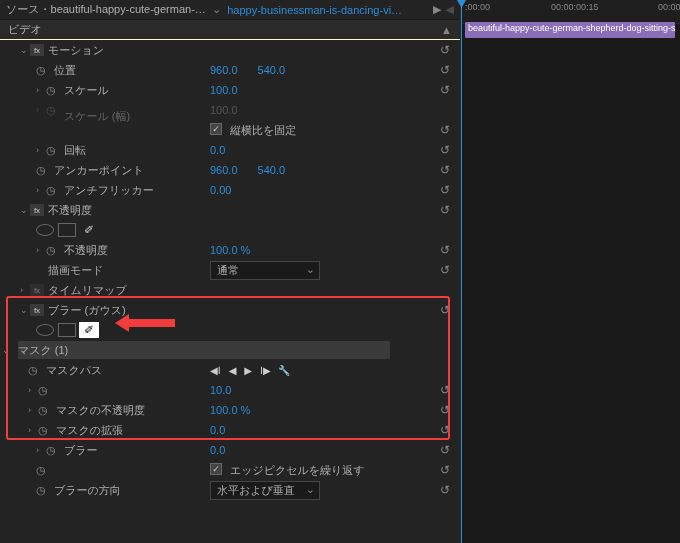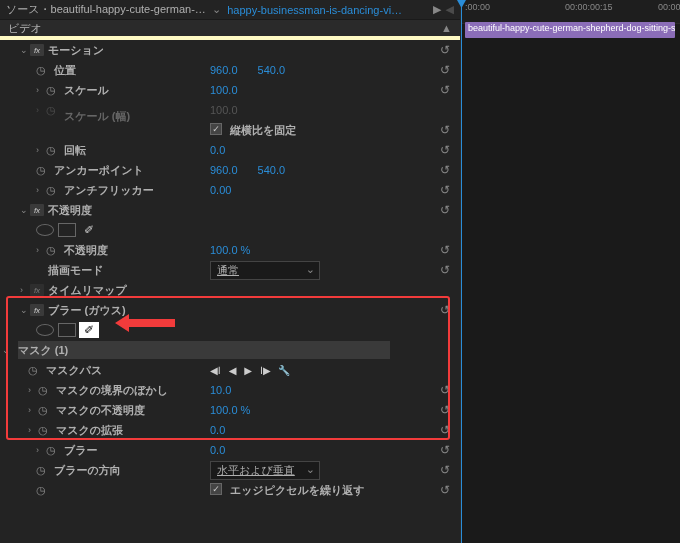"00:00:00:15" span.tick { left: 104px -> 90px }
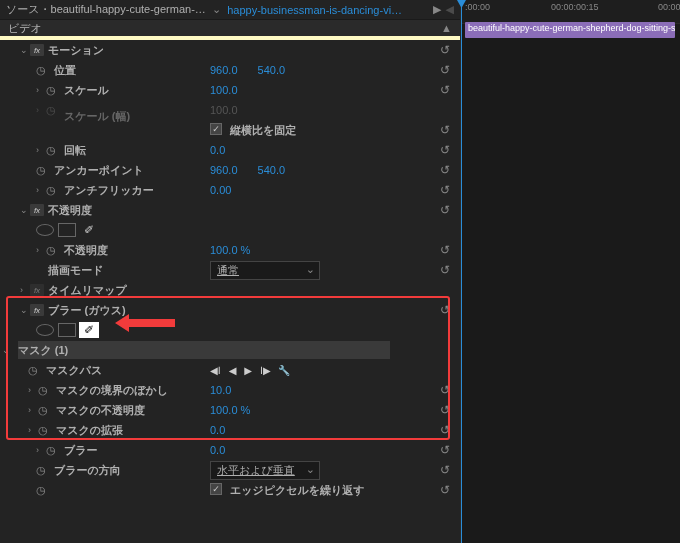"ビデオ" .video-header { border-bottom: 4px solid #fef9c3 -> 1px solid #fef9c3 }
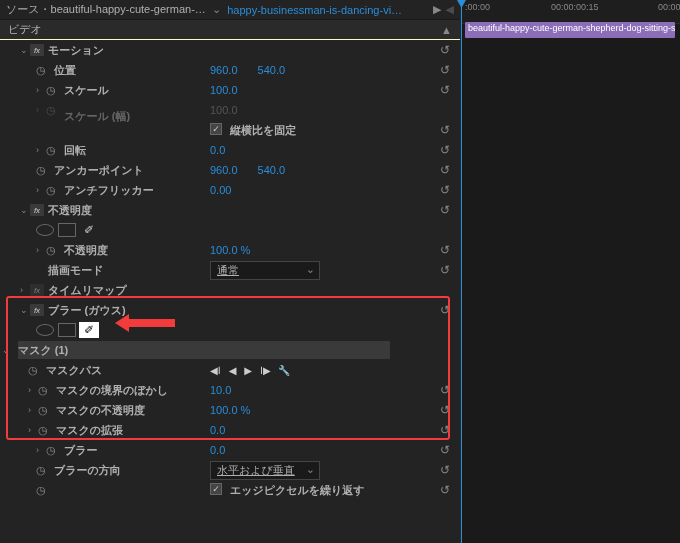"fx" .fx-badge { font-style: italic -> none }
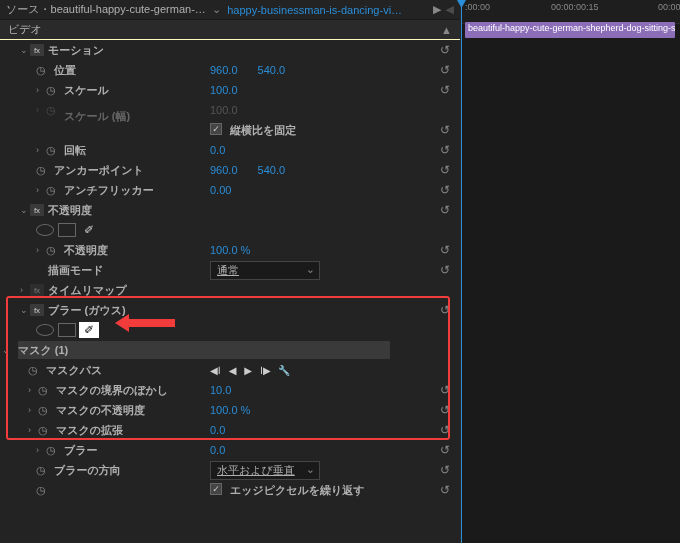"モーション" .prop-label { font-weight: bold -> none }
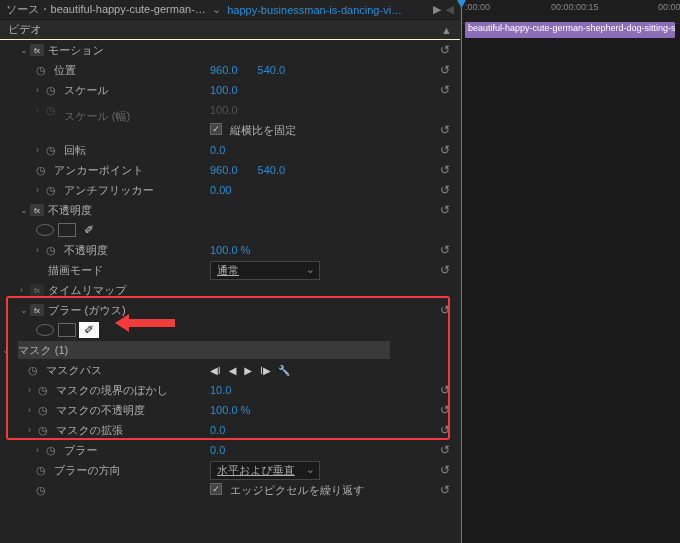"通常" .select-box { text-decoration: underline -> none }
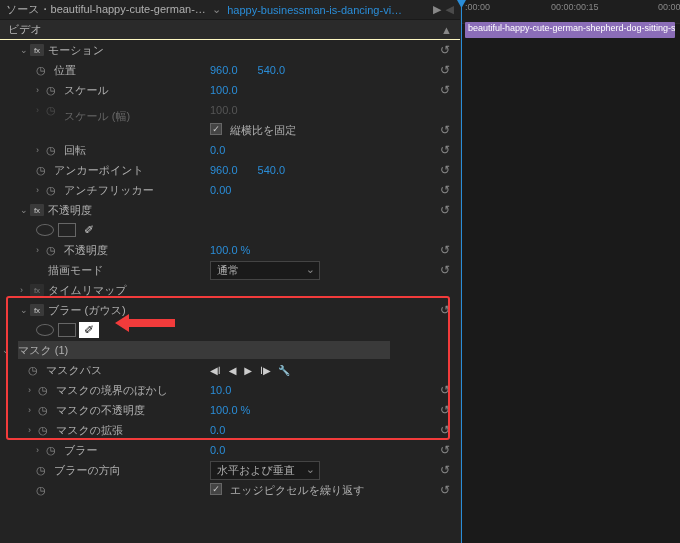"マスクの境界のぼかし" span.prop-label { html: <span>マスクの境界のぼかし</span> -> none }
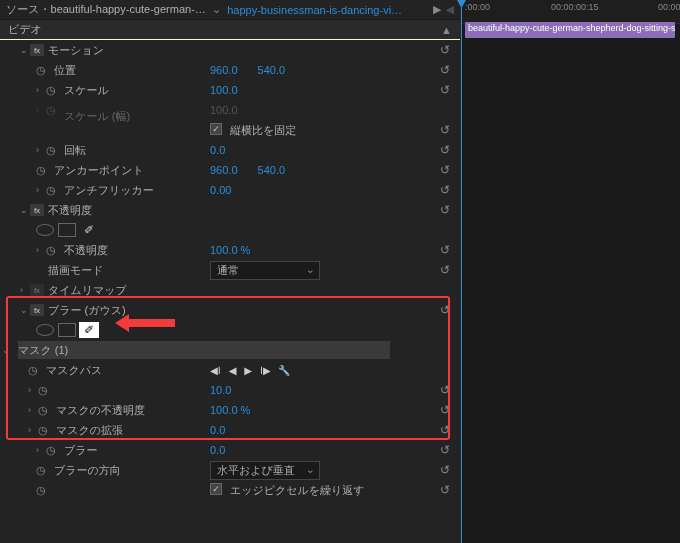"ブラーの方向" div.prop-row { order: before "エッジピクセルを繰り返す" -> after "エッジピクセルを繰り返す" }
